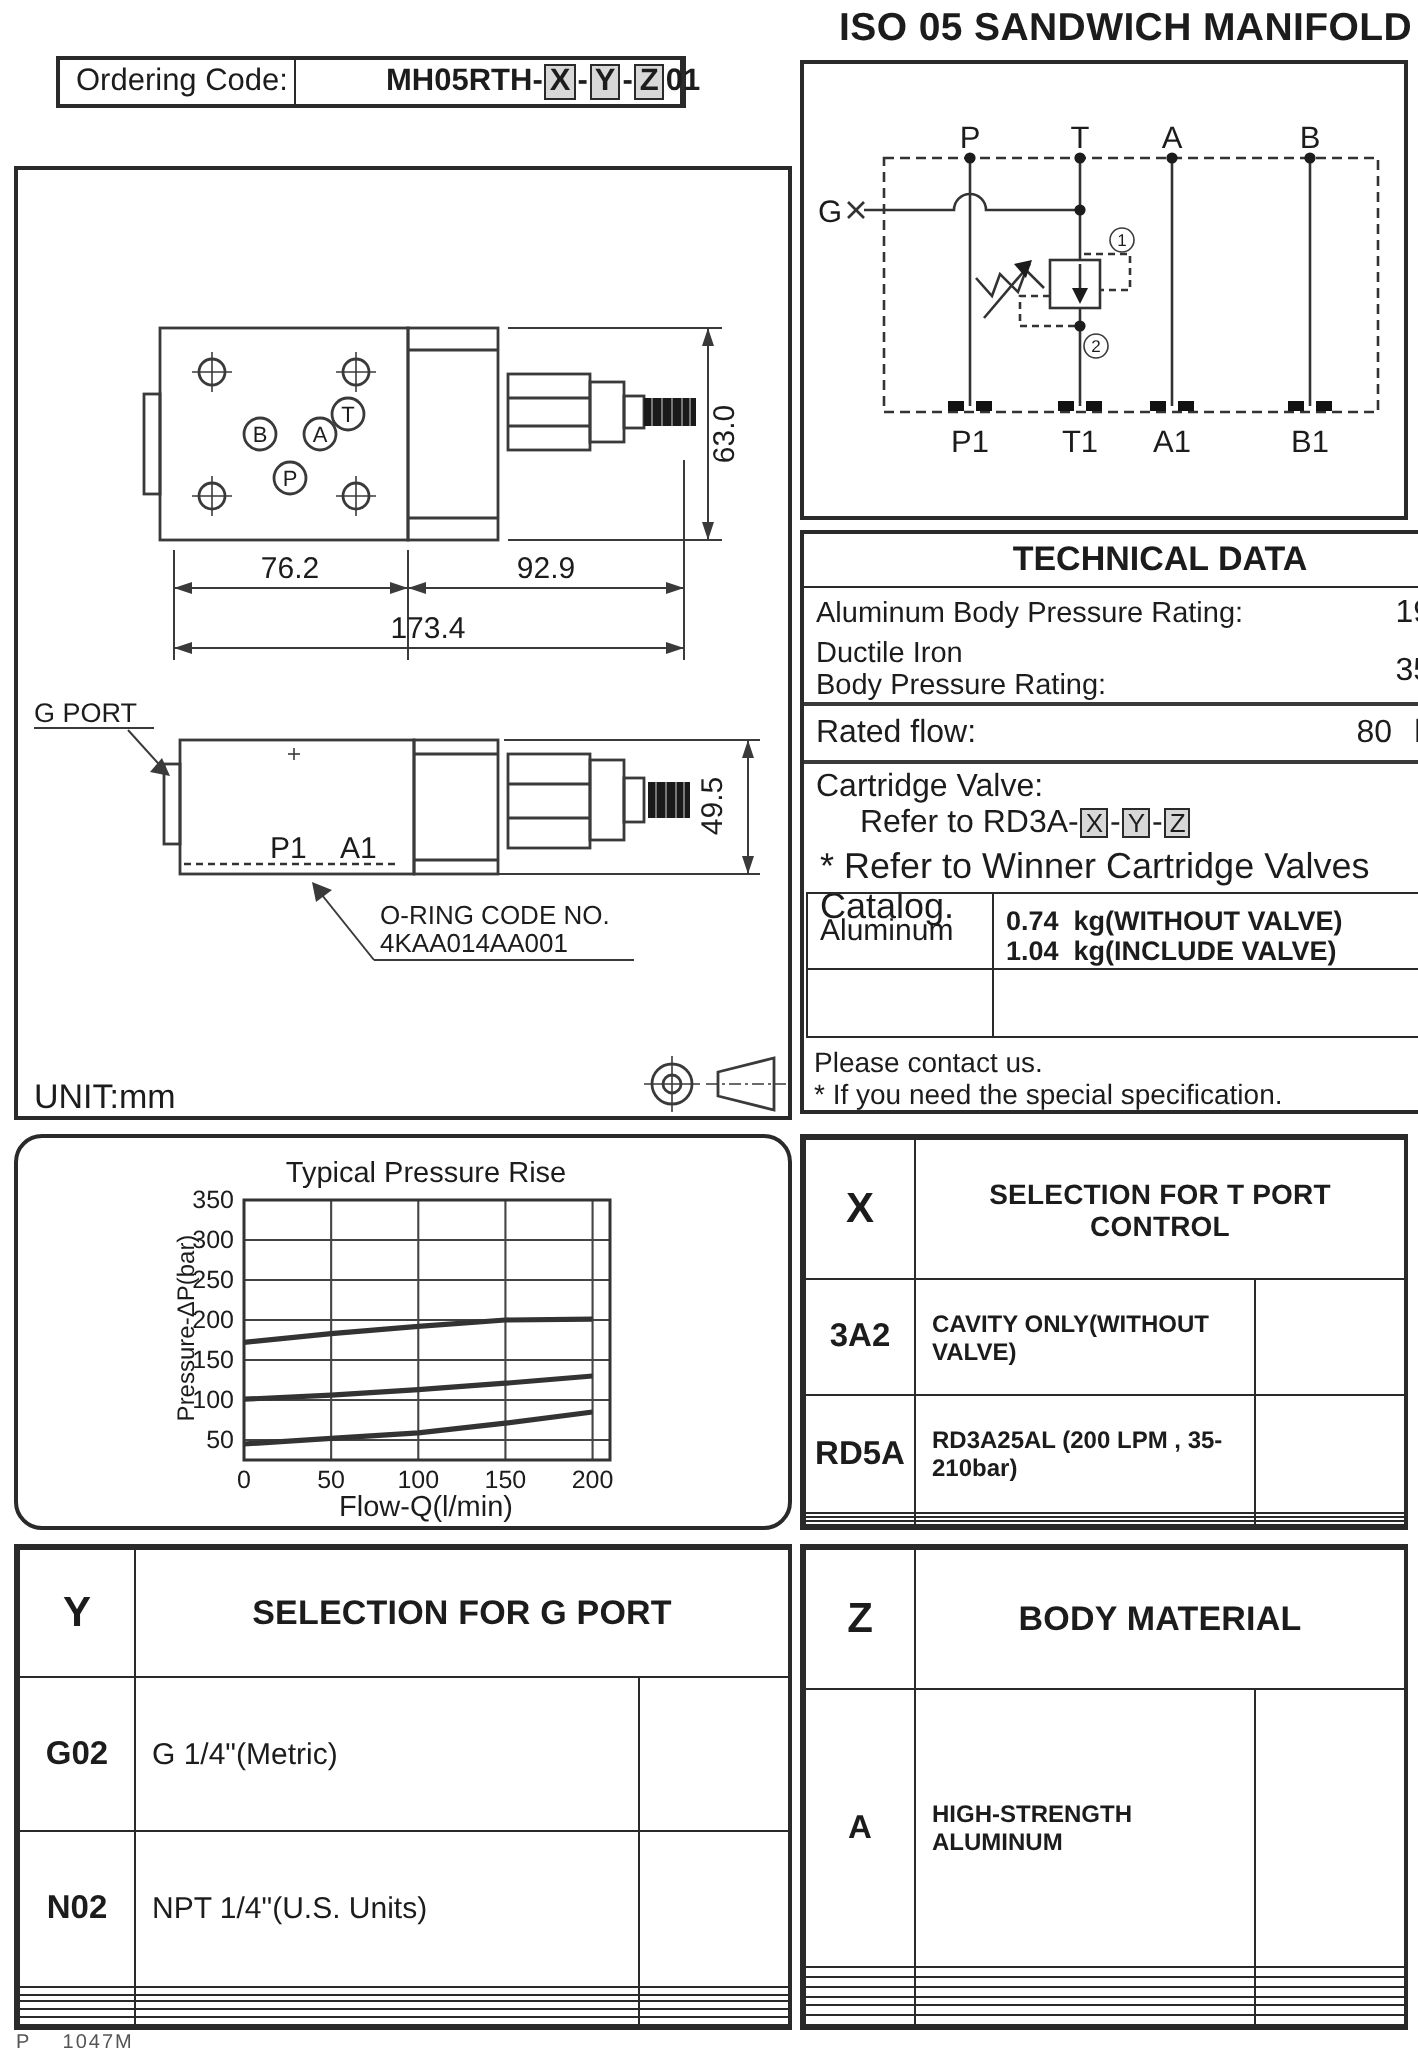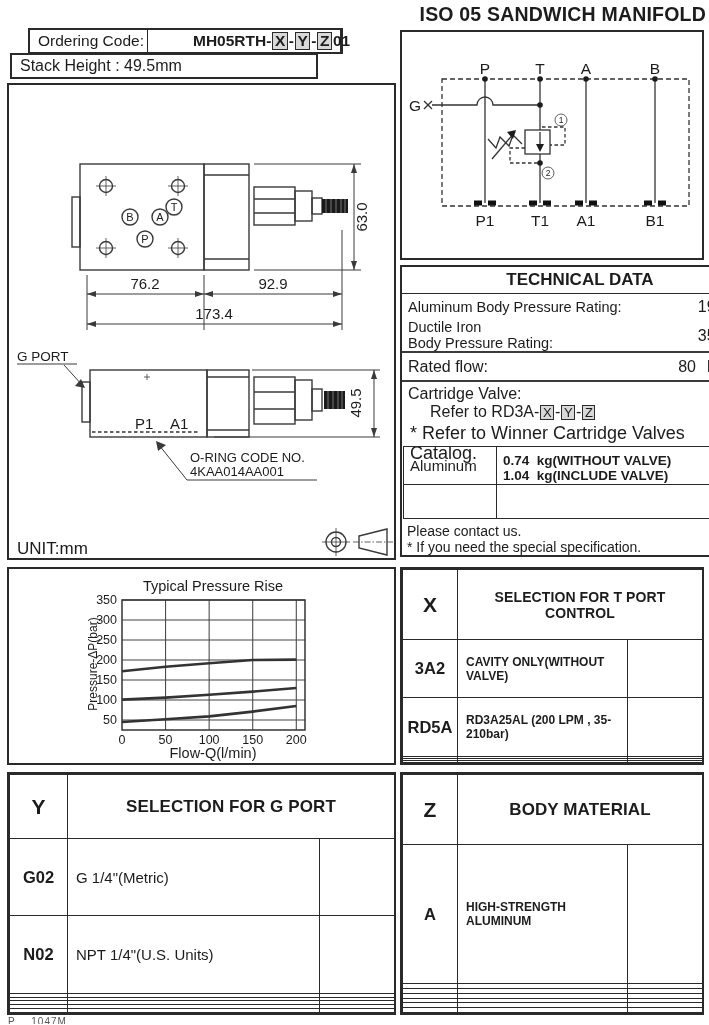"Stack Height : 49.5mm" div.stack-box { html: <div>Stack Height : 49.5mm</div> -> none }
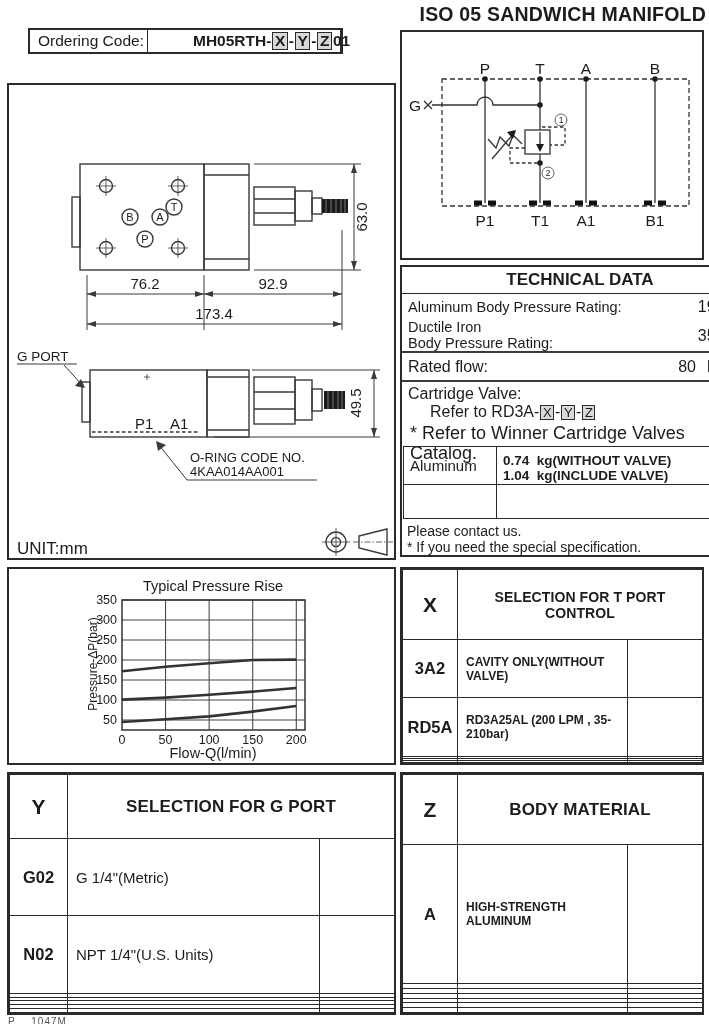"Typical Pressure Rise" div.panel { border-radius: none -> 14px }
